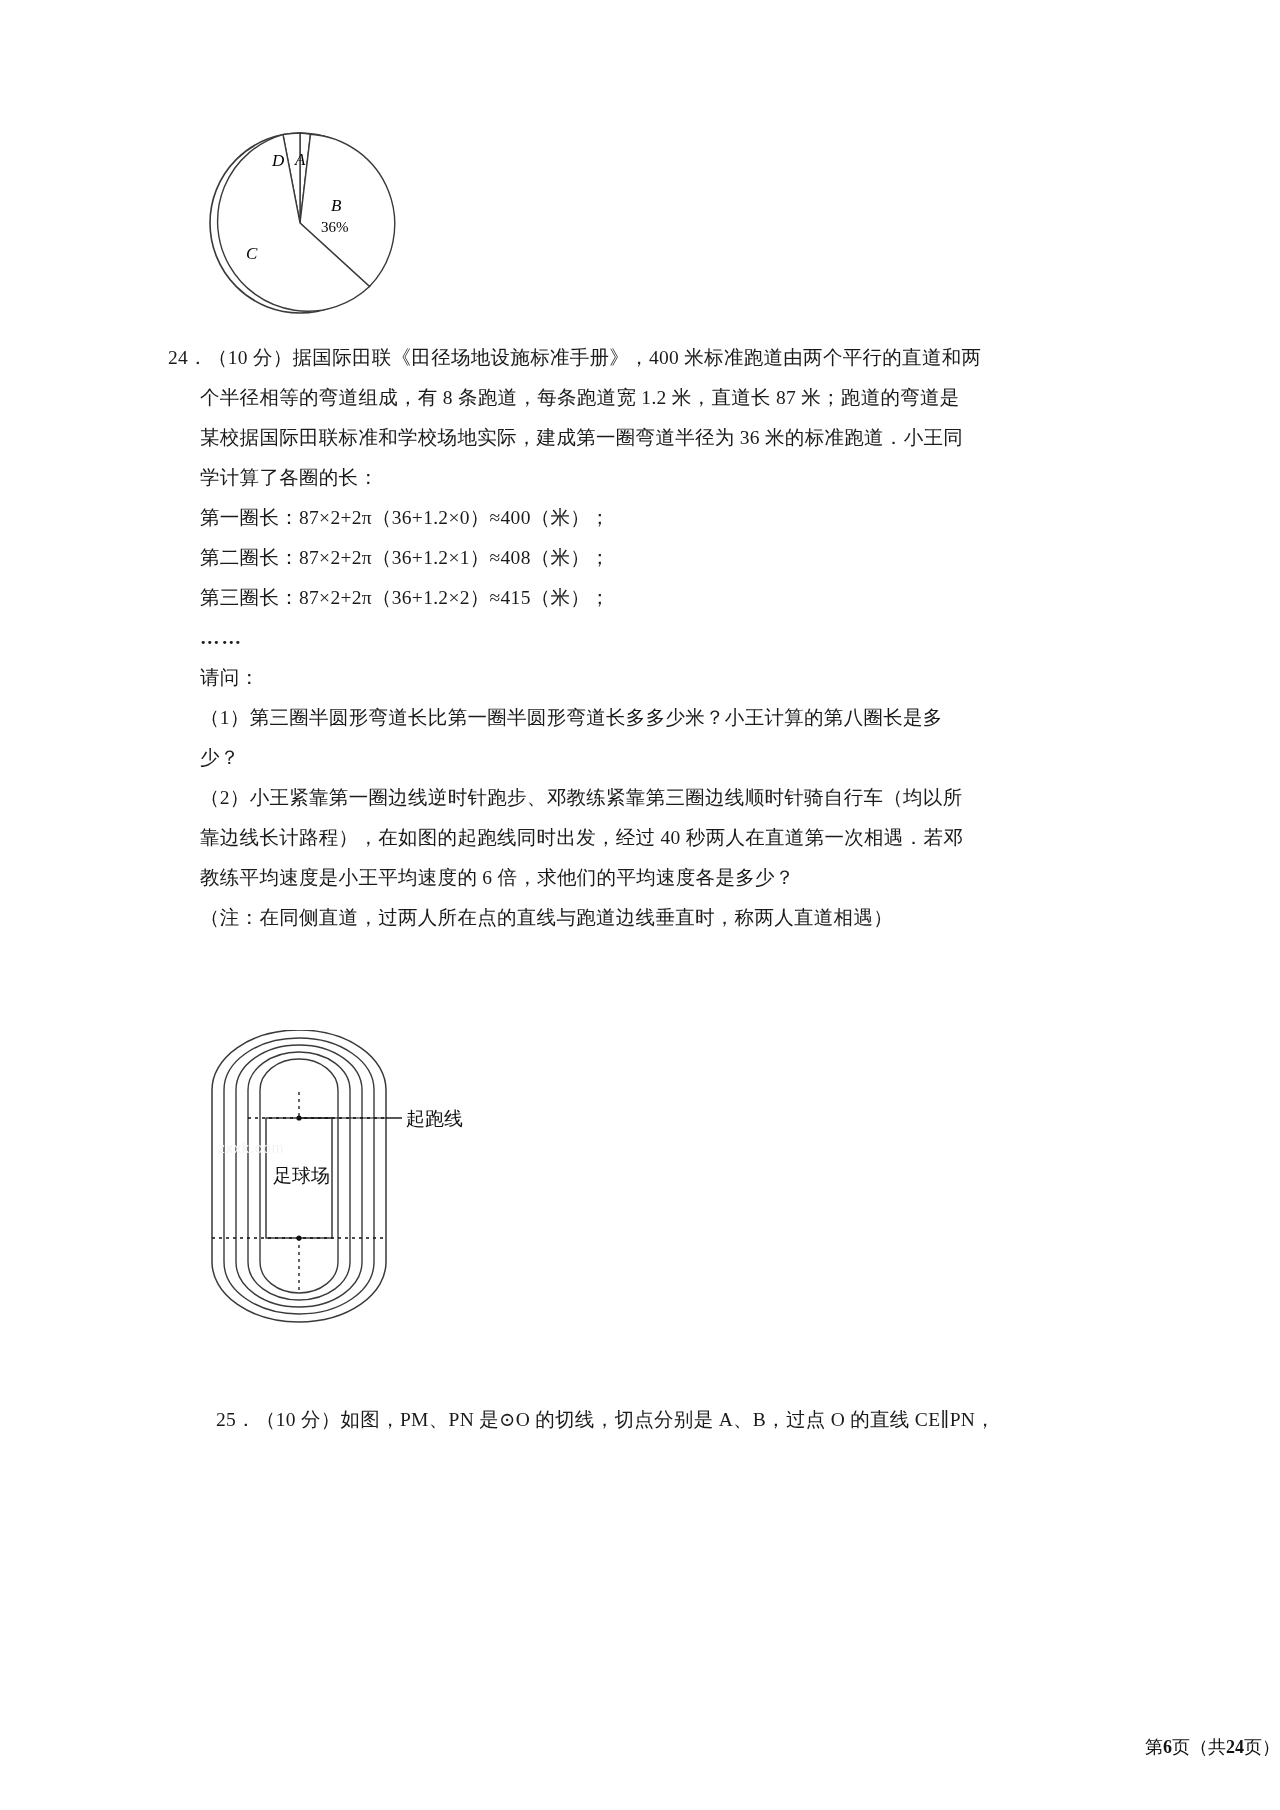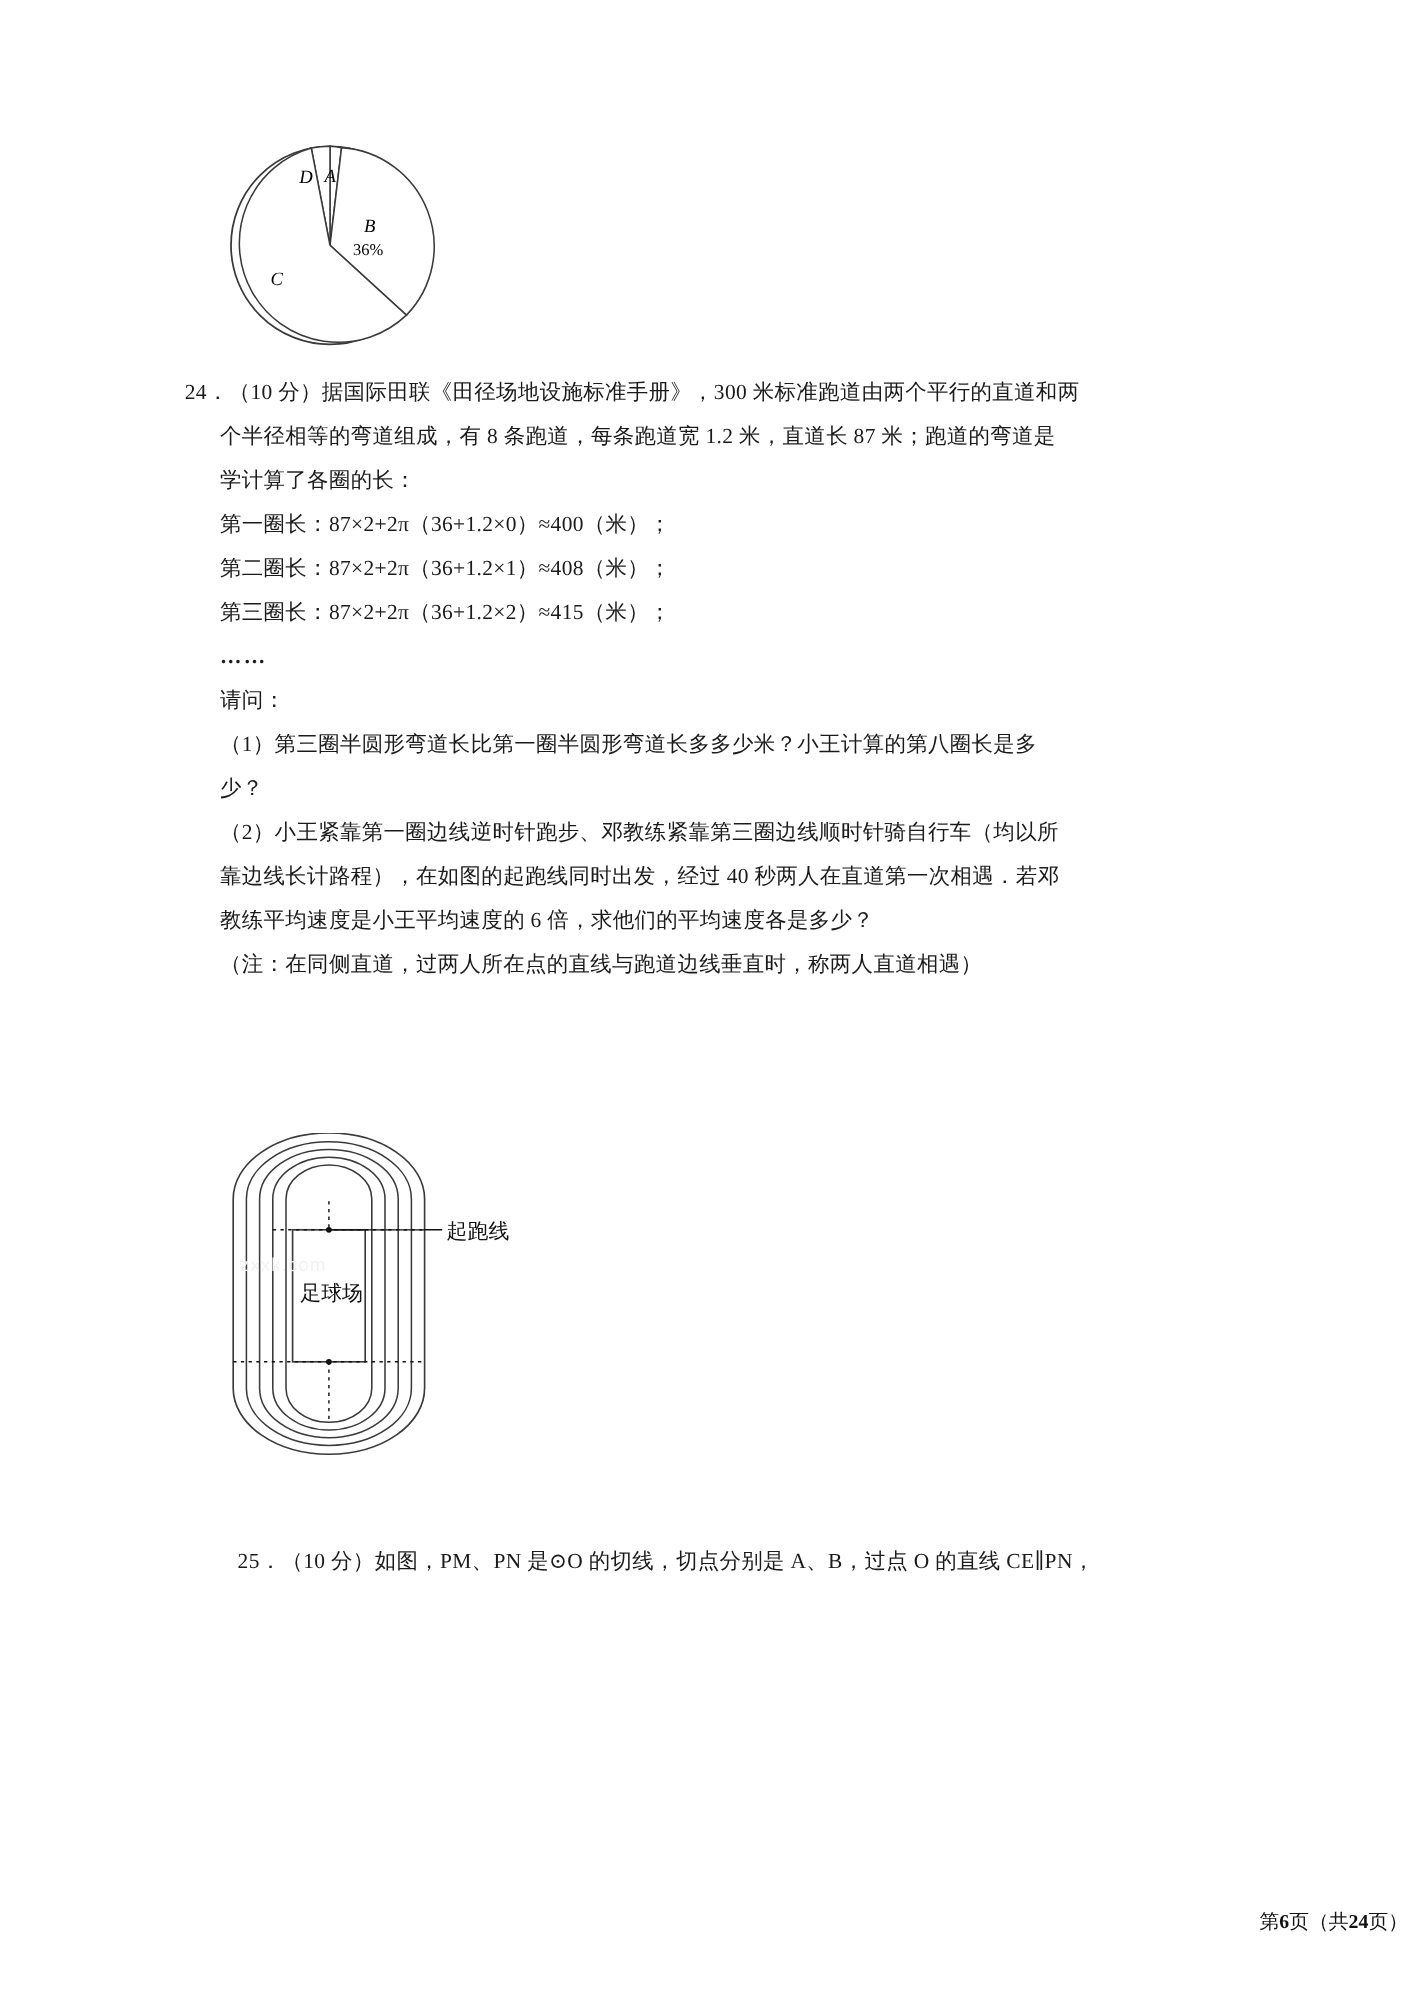"24．（10 分）据国际田联《田径场地设施标准手册》，300" div.para { text: 300 -> 400 }
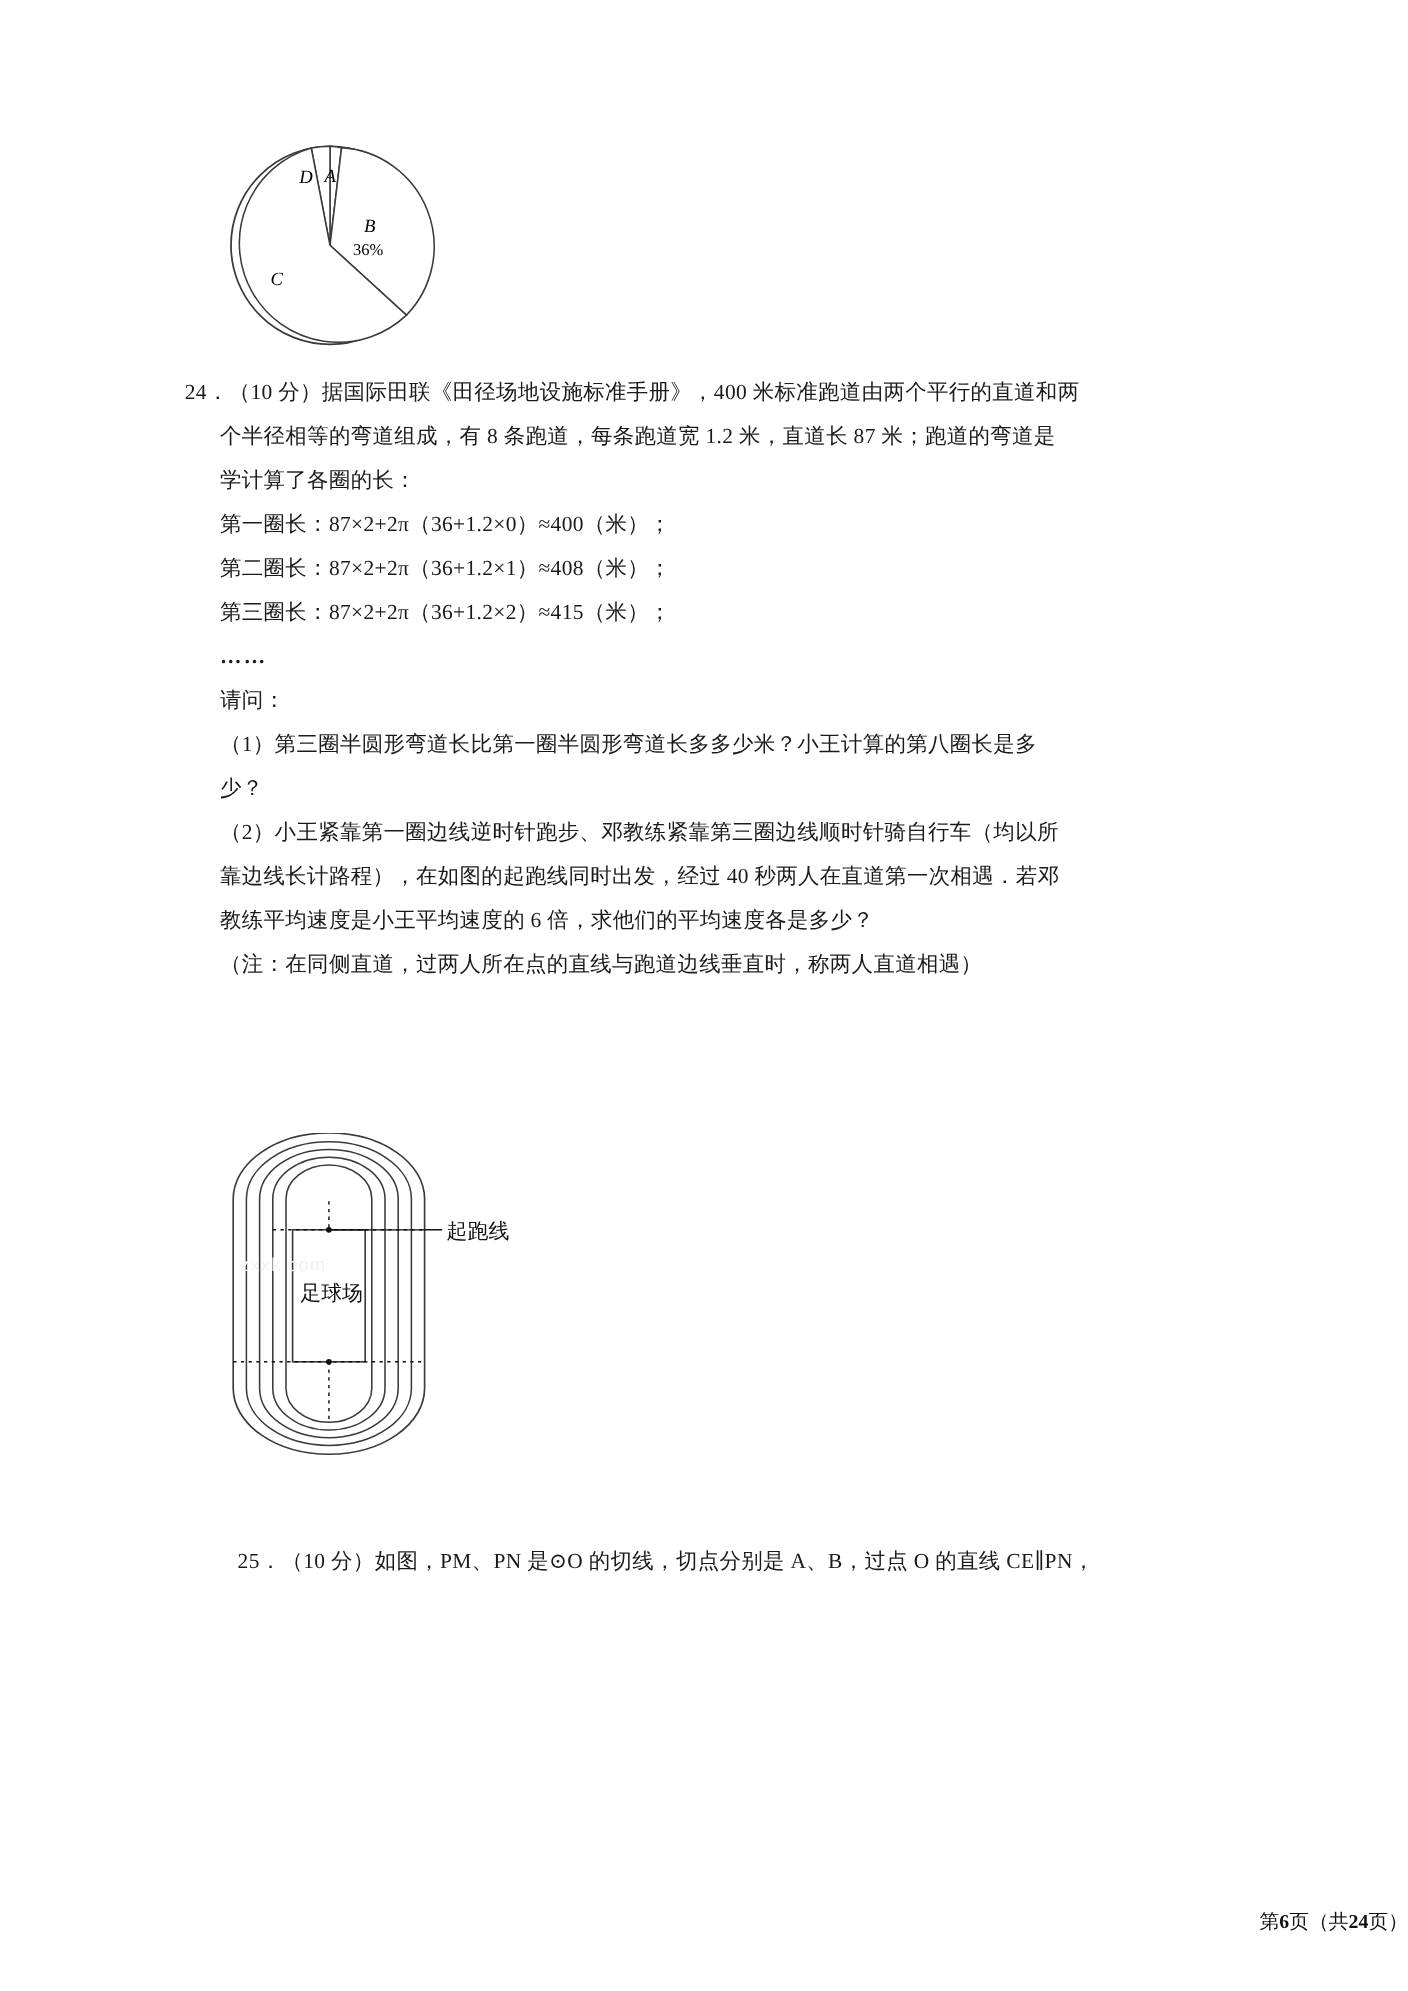"某校据国际田联标准和学校场地实际，建成第一圈弯道半径为 36" div.para { html: none -> <div>某校据国际田联标准和学校场地实际，建成第一圈弯道半径为 36 米的标准跑道．小王同</div> }
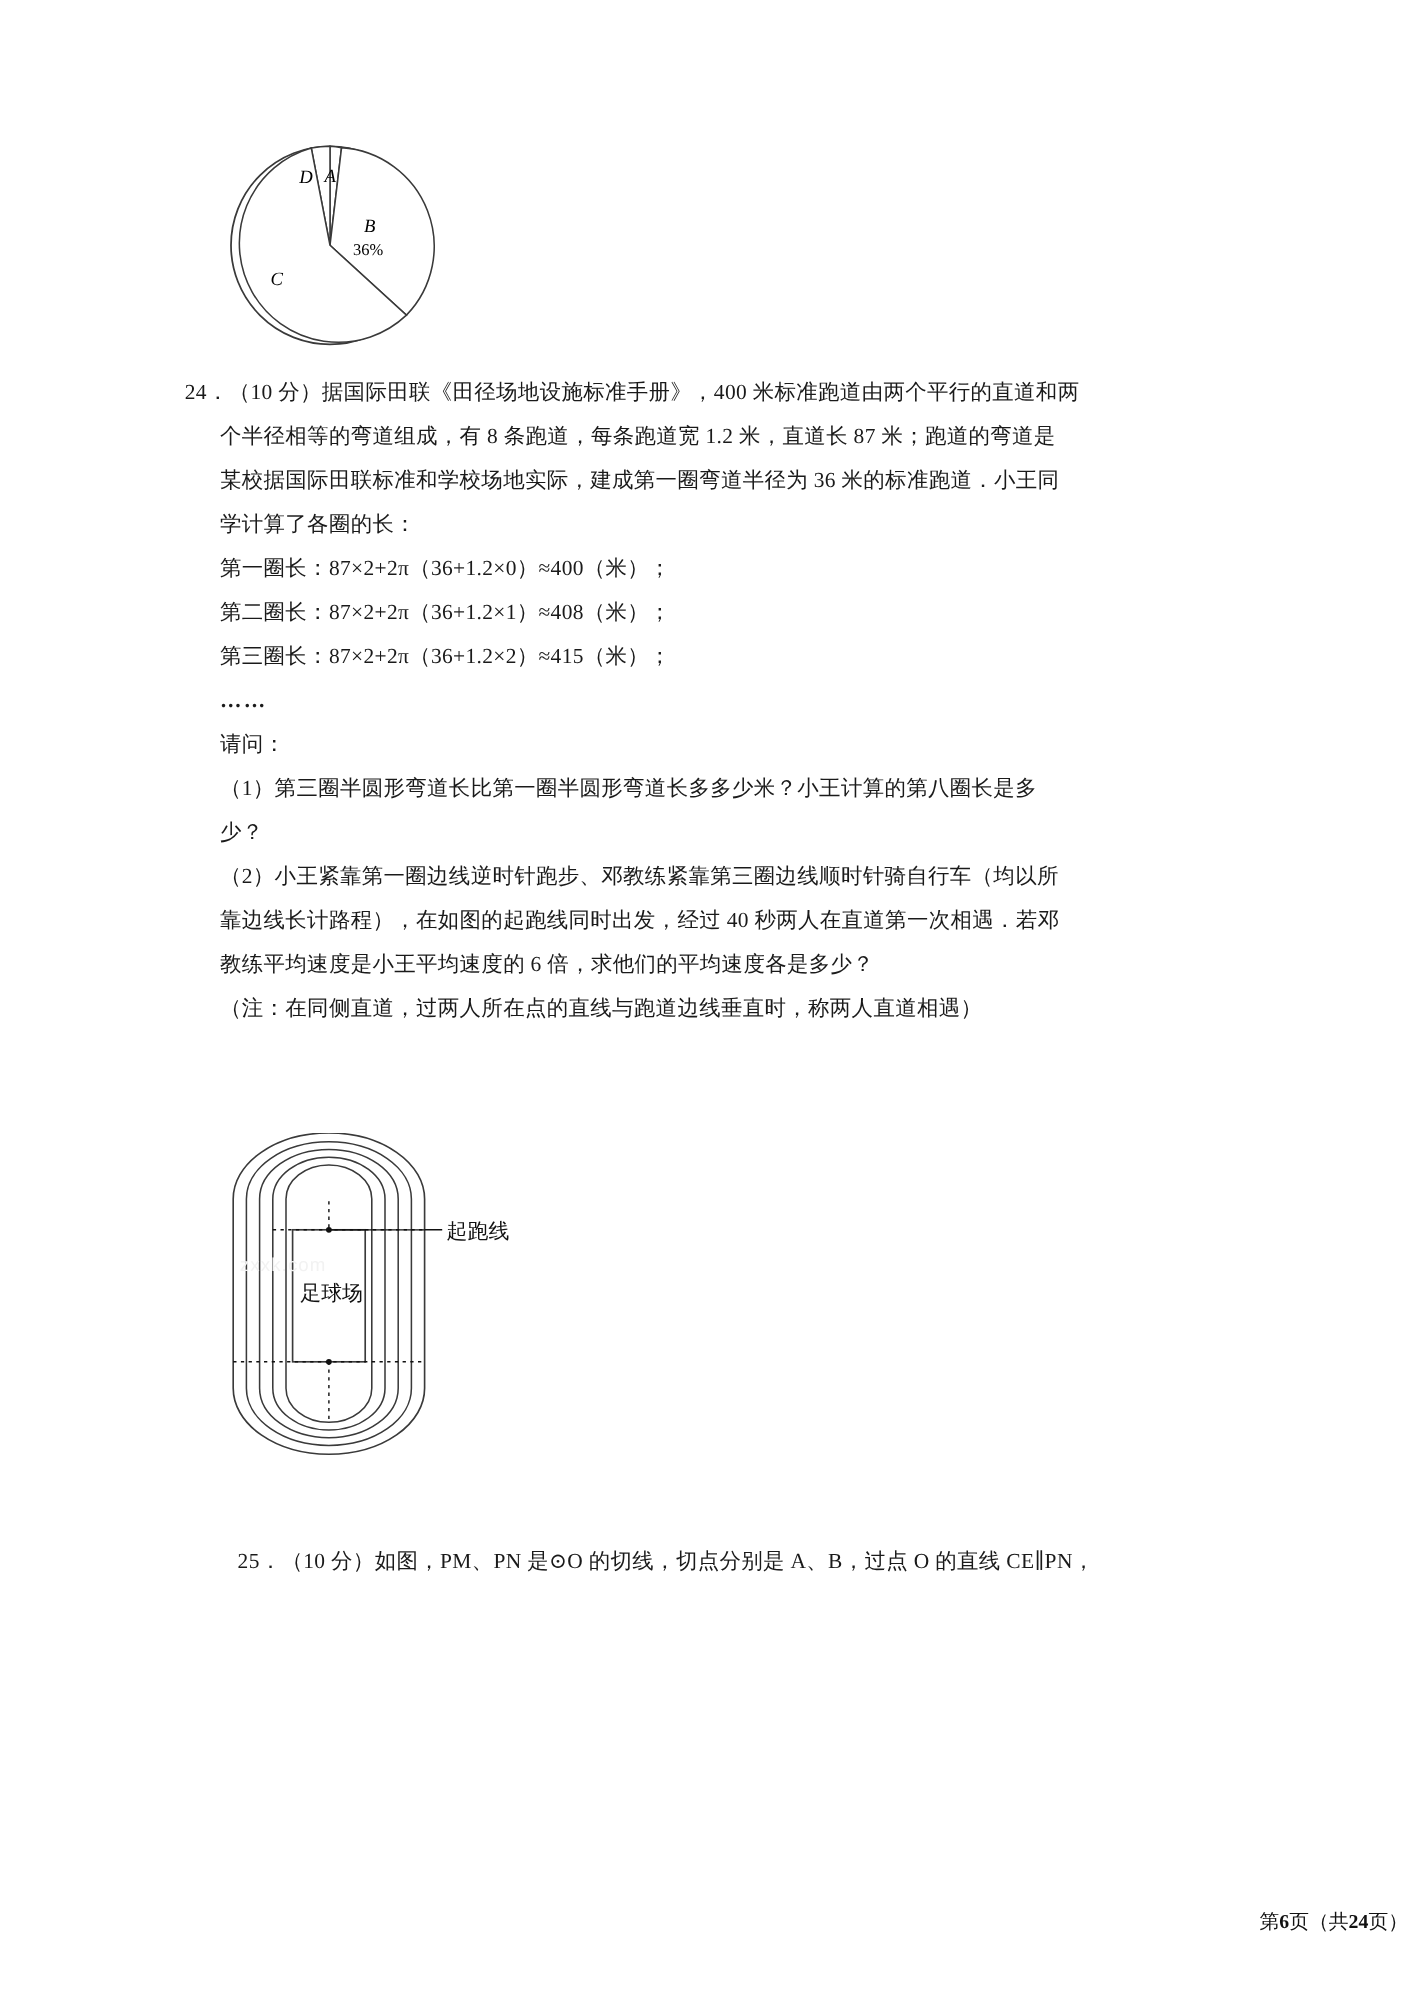"zxxk.com" .watermark { font-size: 17px -> 14px }
